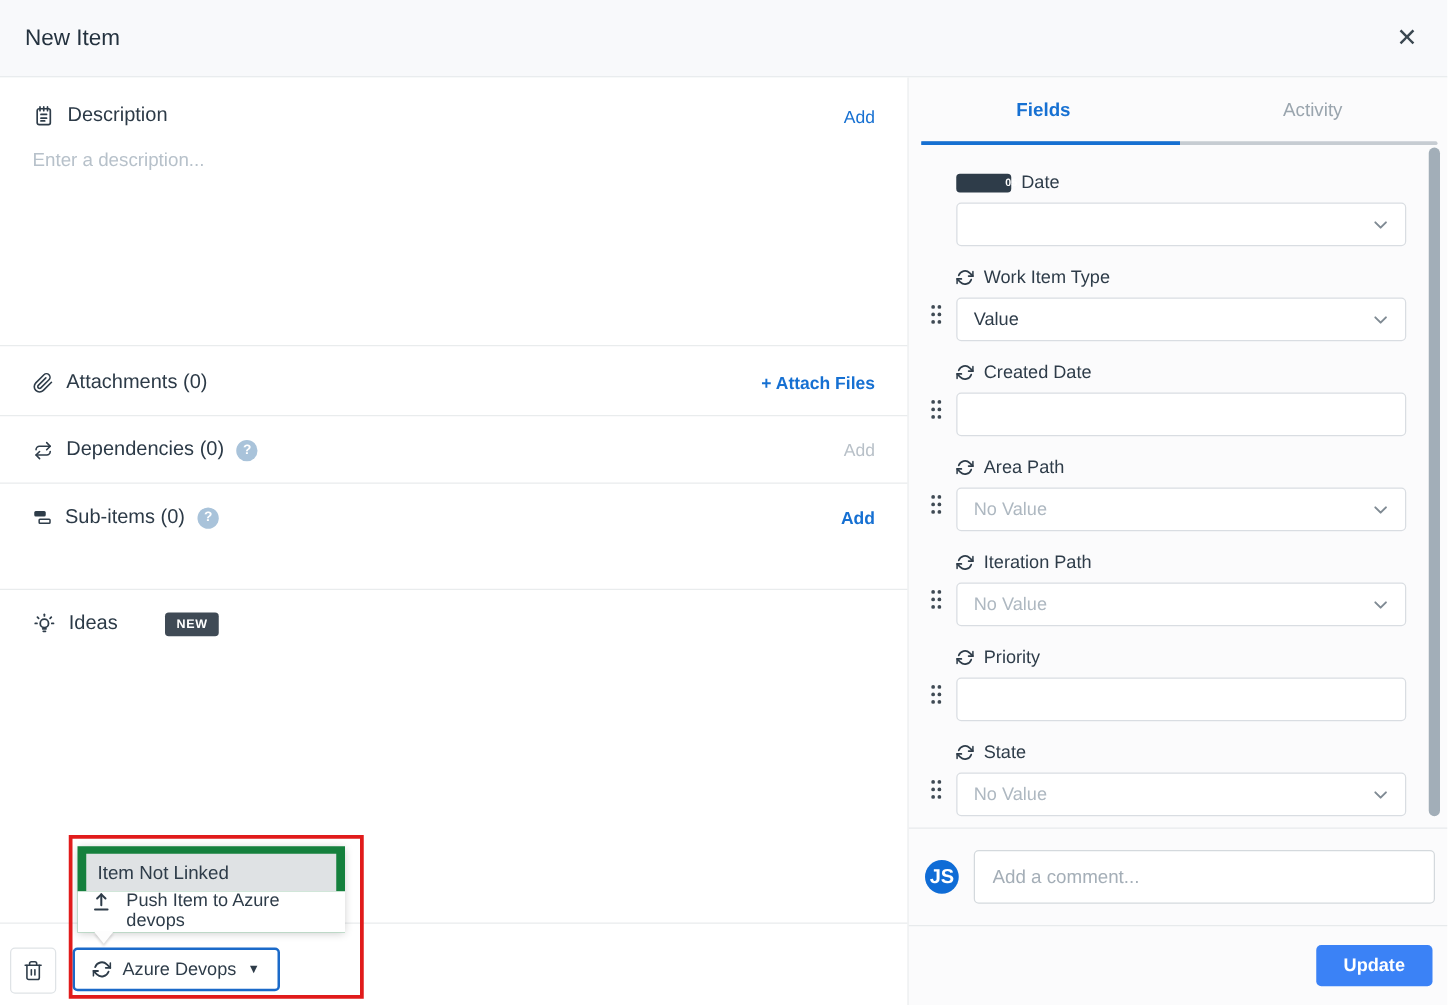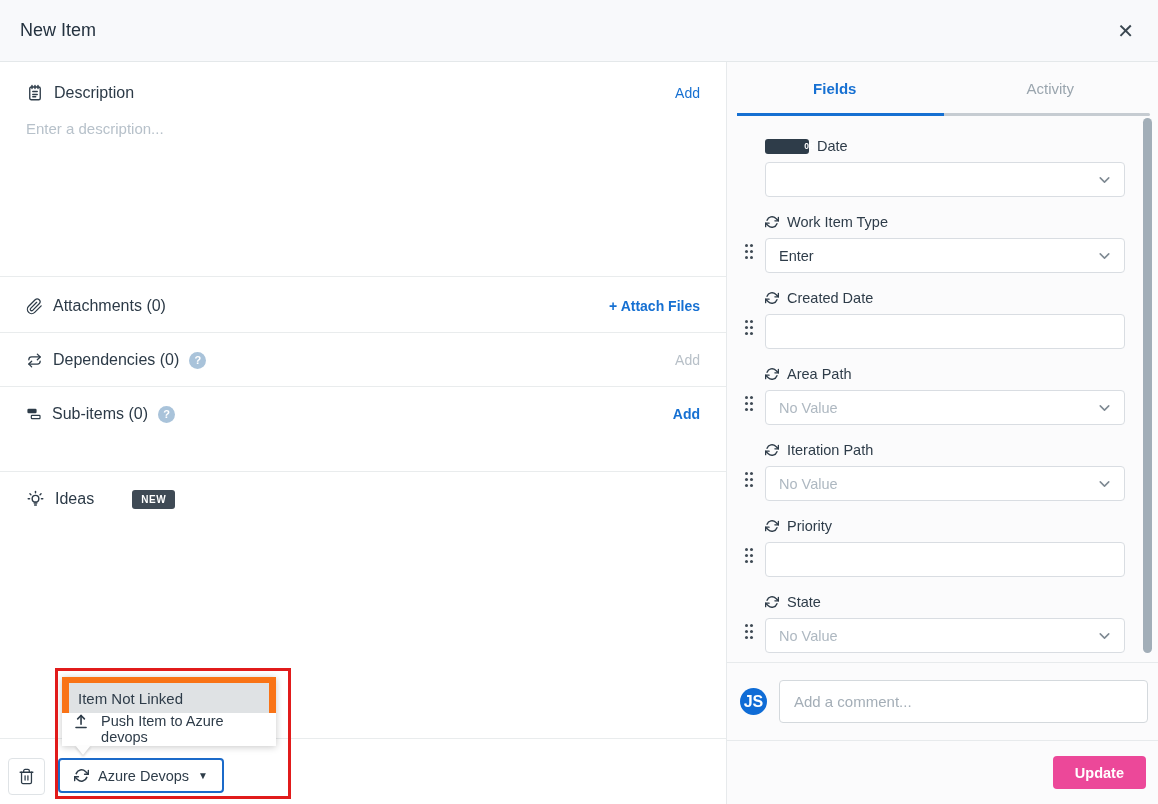"Enter" span.fvalue { text: Enter -> Value }
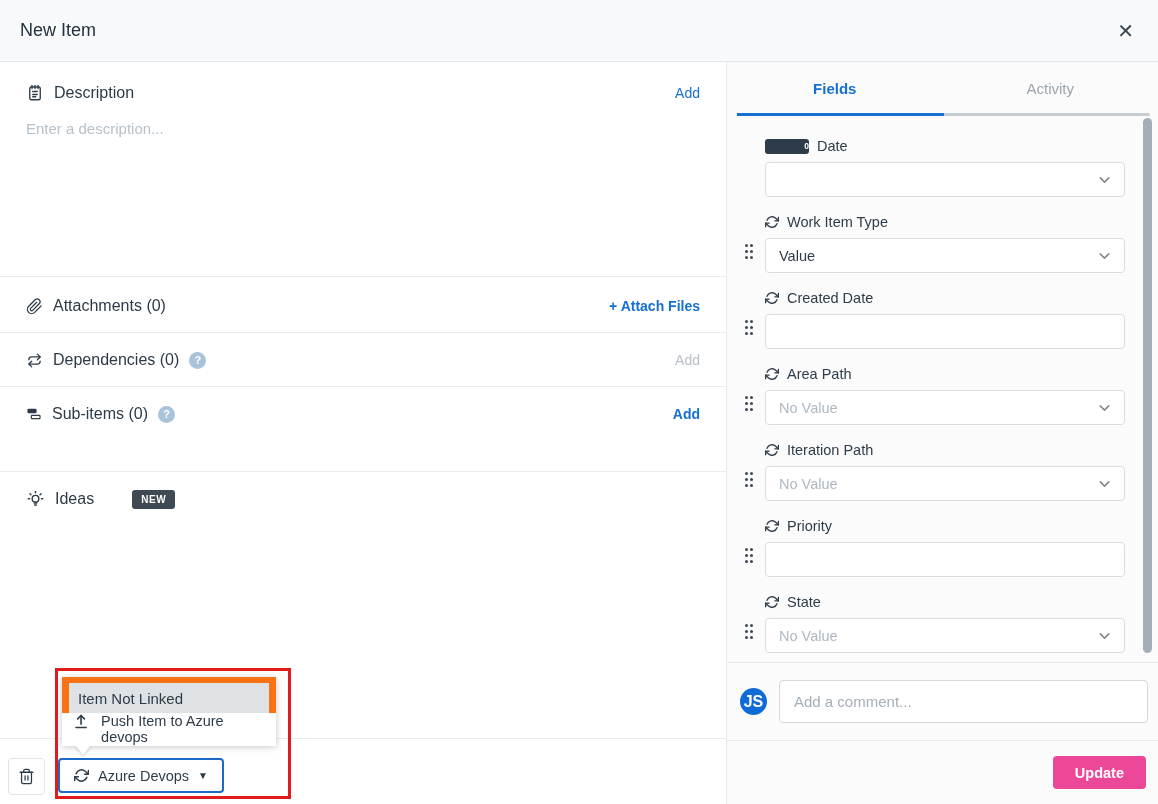"Item Not Linked" .popup { background: #f97316 -> #15803d }
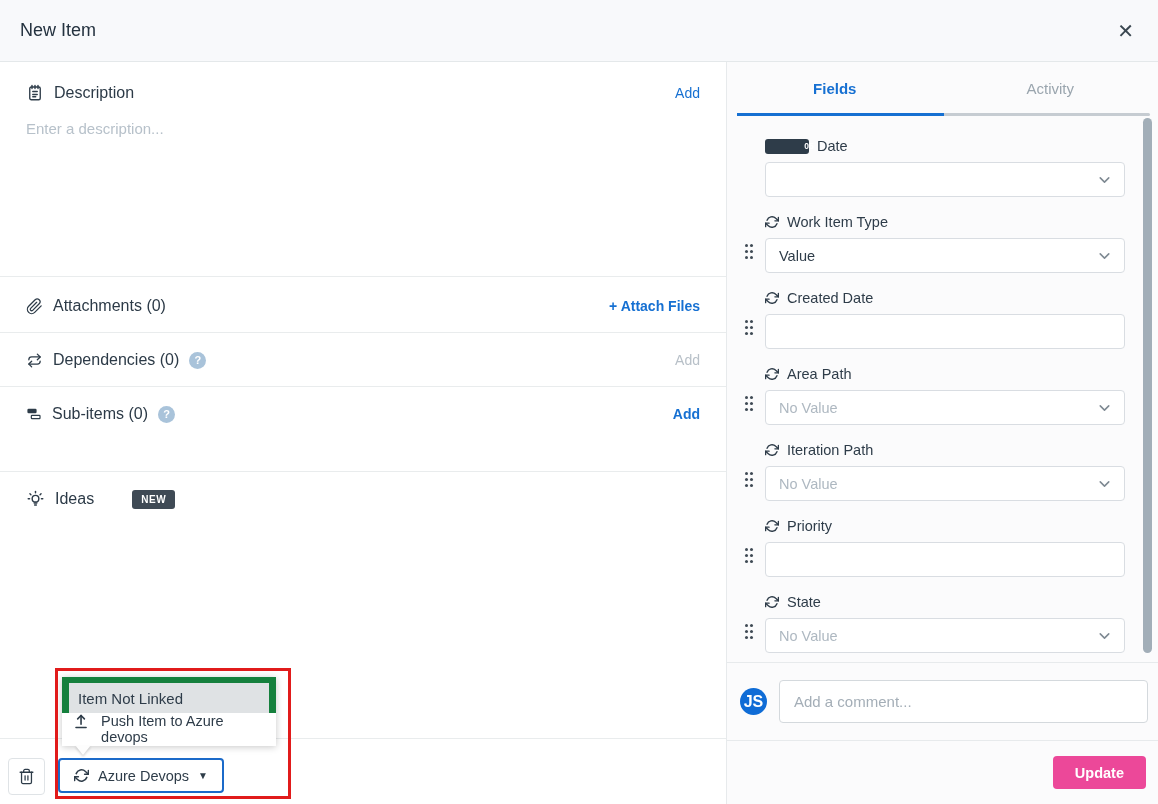"Update" .update-btn { background: #ec4899 -> #3b82f6 }
